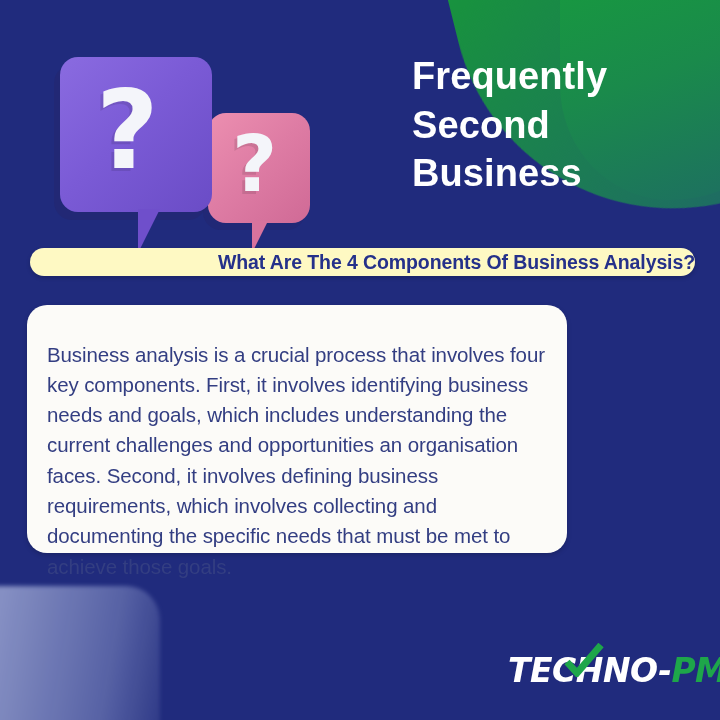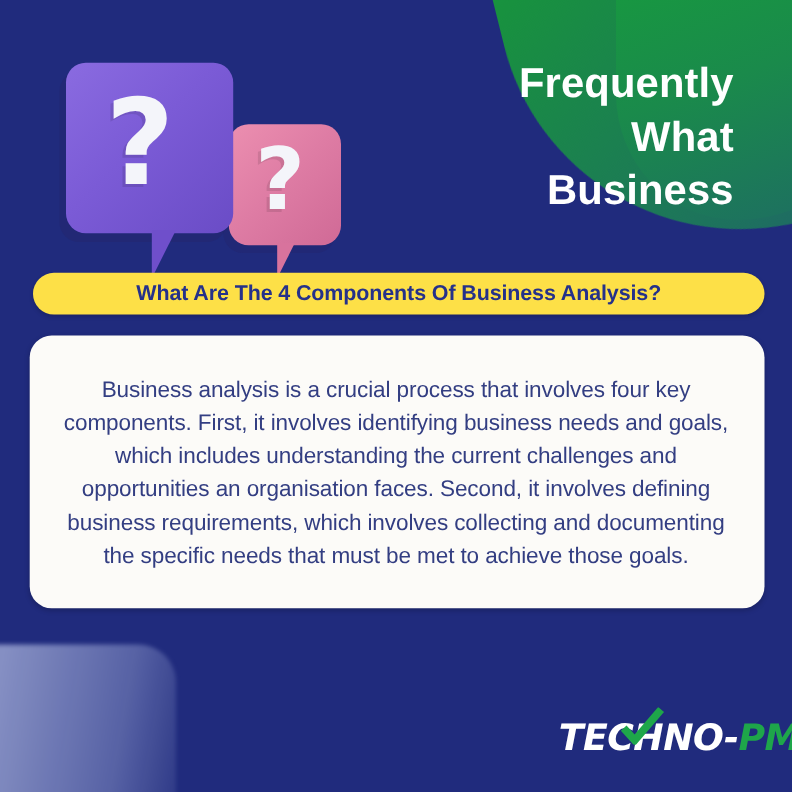"Frequently" #heading { left: 367px -> 412px; text-align: right -> left }
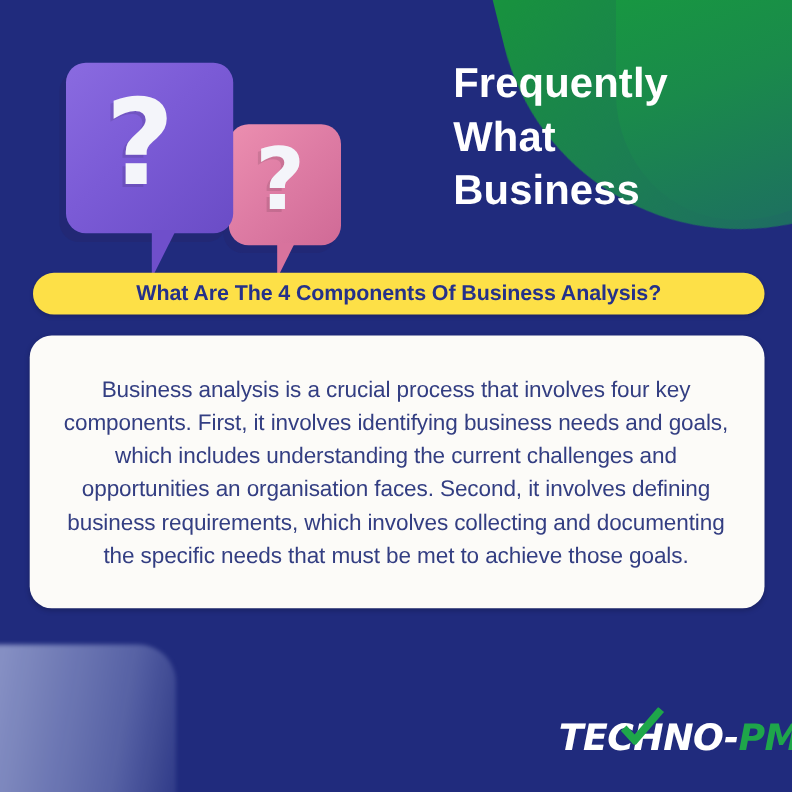"What" span.ln { text: What -> Second }
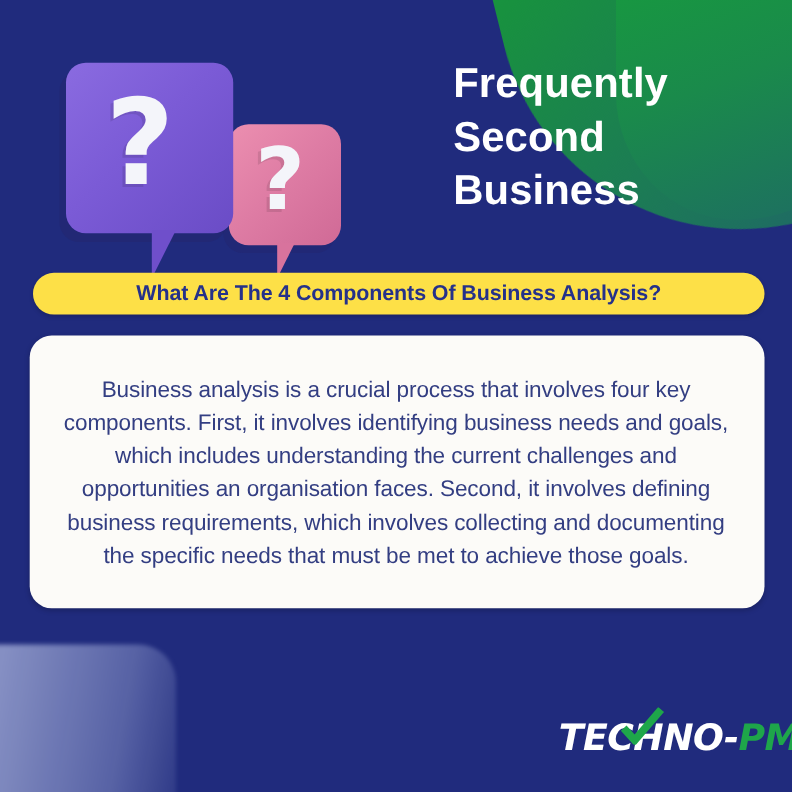"What Are The 4 Components" #question-pill { background: #fde047 -> #fef9c3; height: 38px -> 28px; justify-content: center -> flex-end }
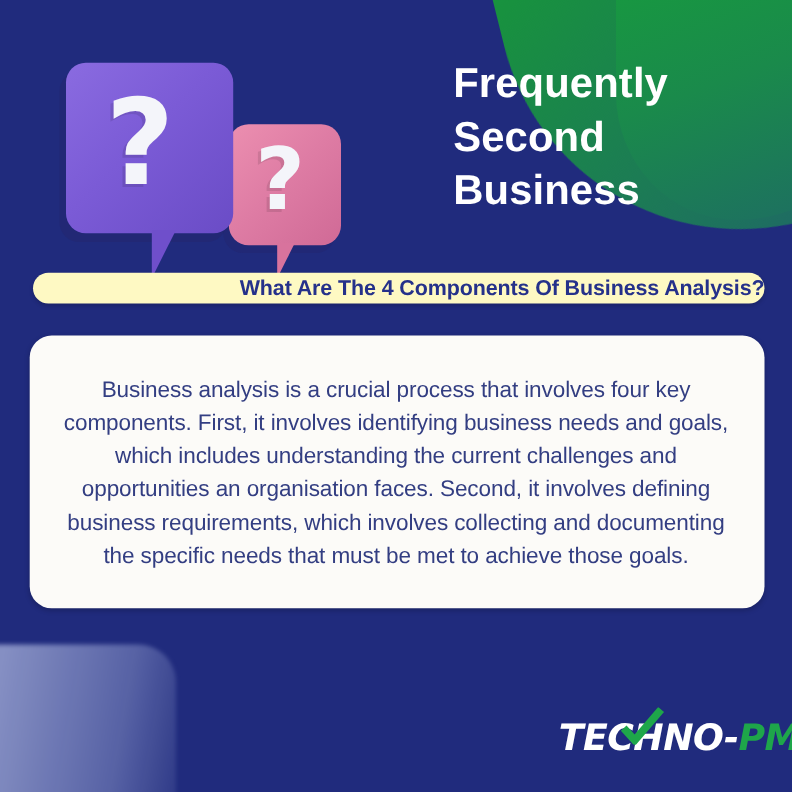"Business analysis is a crucial" #answer-card { text-align: center -> none; width: 668px -> 540px }
